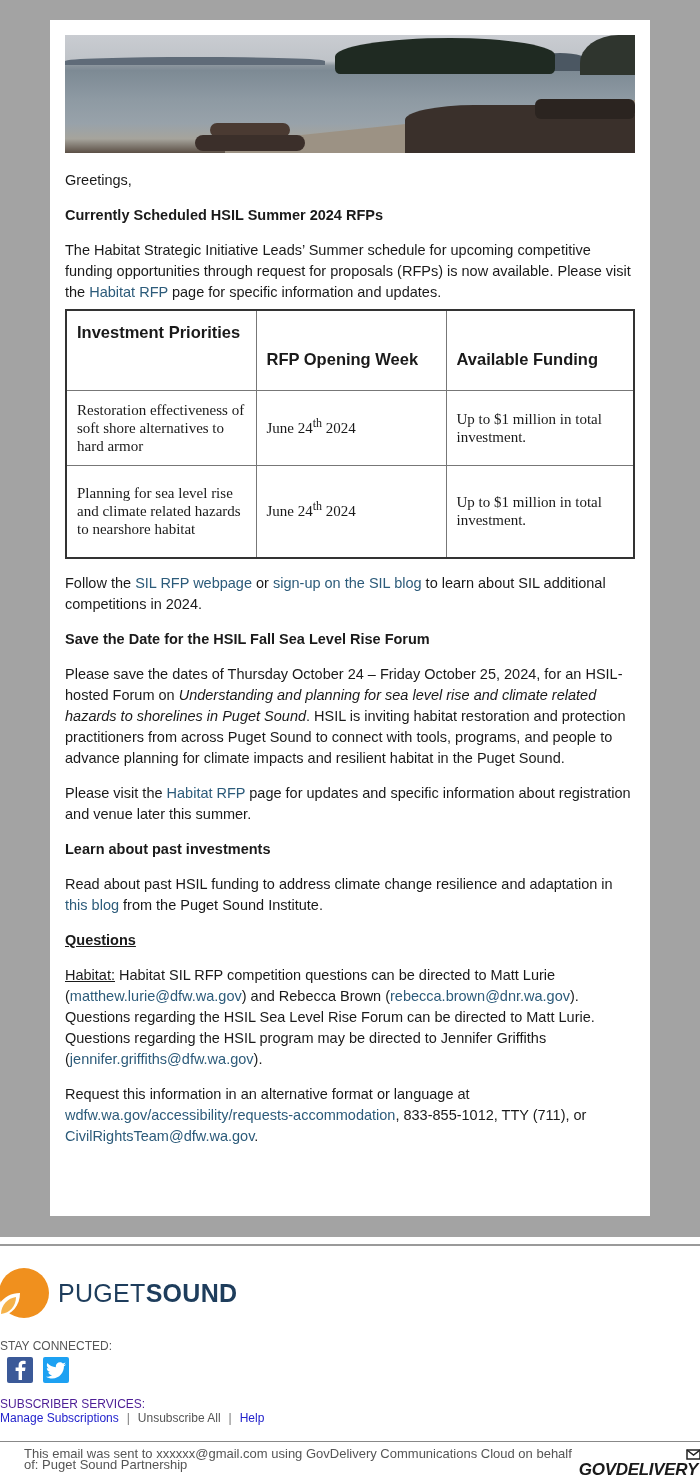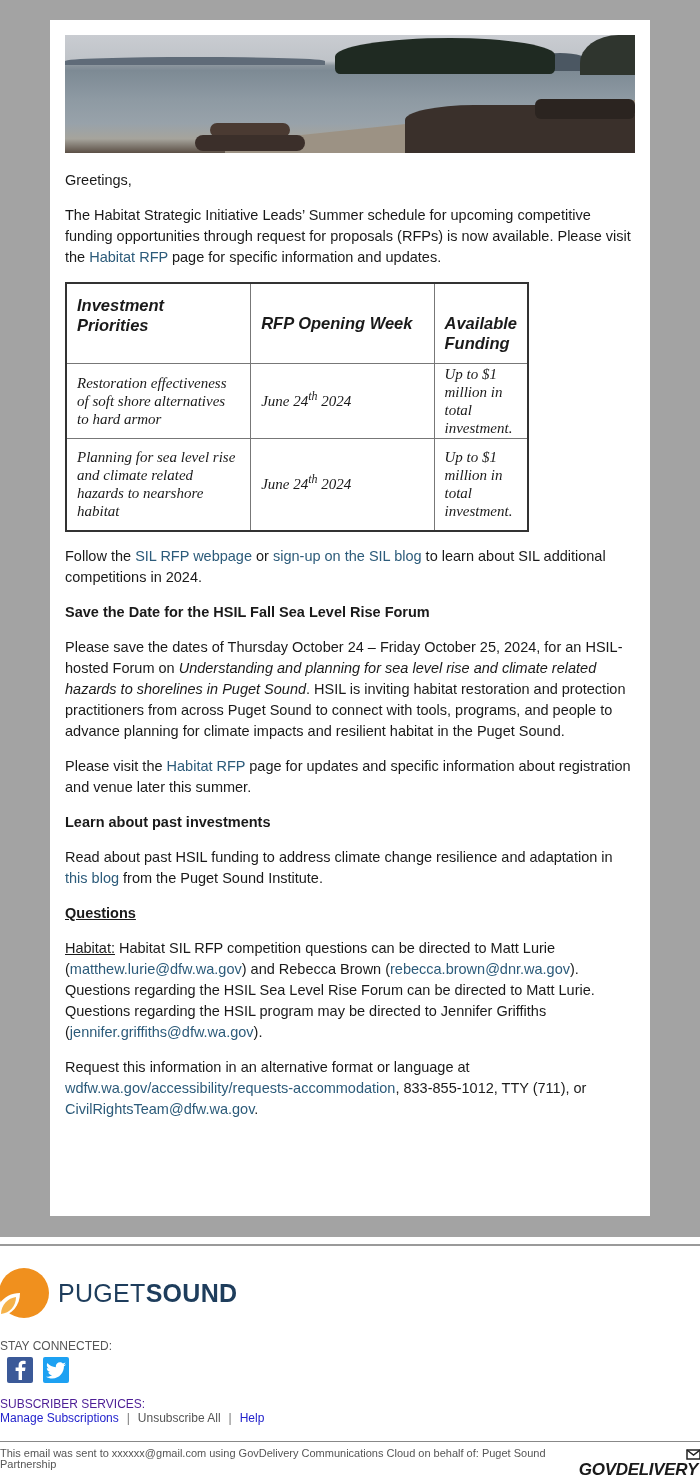"Currently Scheduled HSIL Summer 2024" p.h-bold { html: none -> <p>Currently Scheduled HSIL Summer 2024 RFPs</p> }
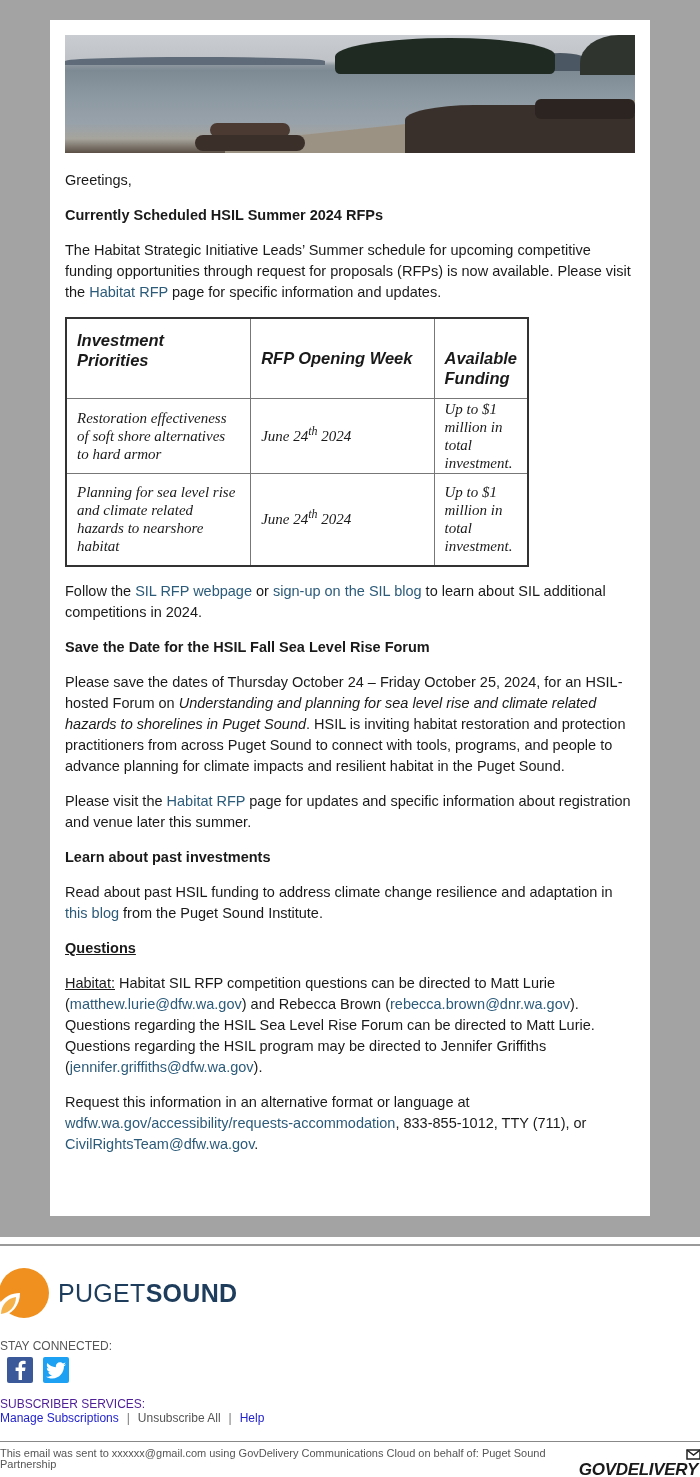"Investment Priorities" table.rfp { font-style: italic -> none; margin-top: 14px -> 6px; width: 464px -> 570px }
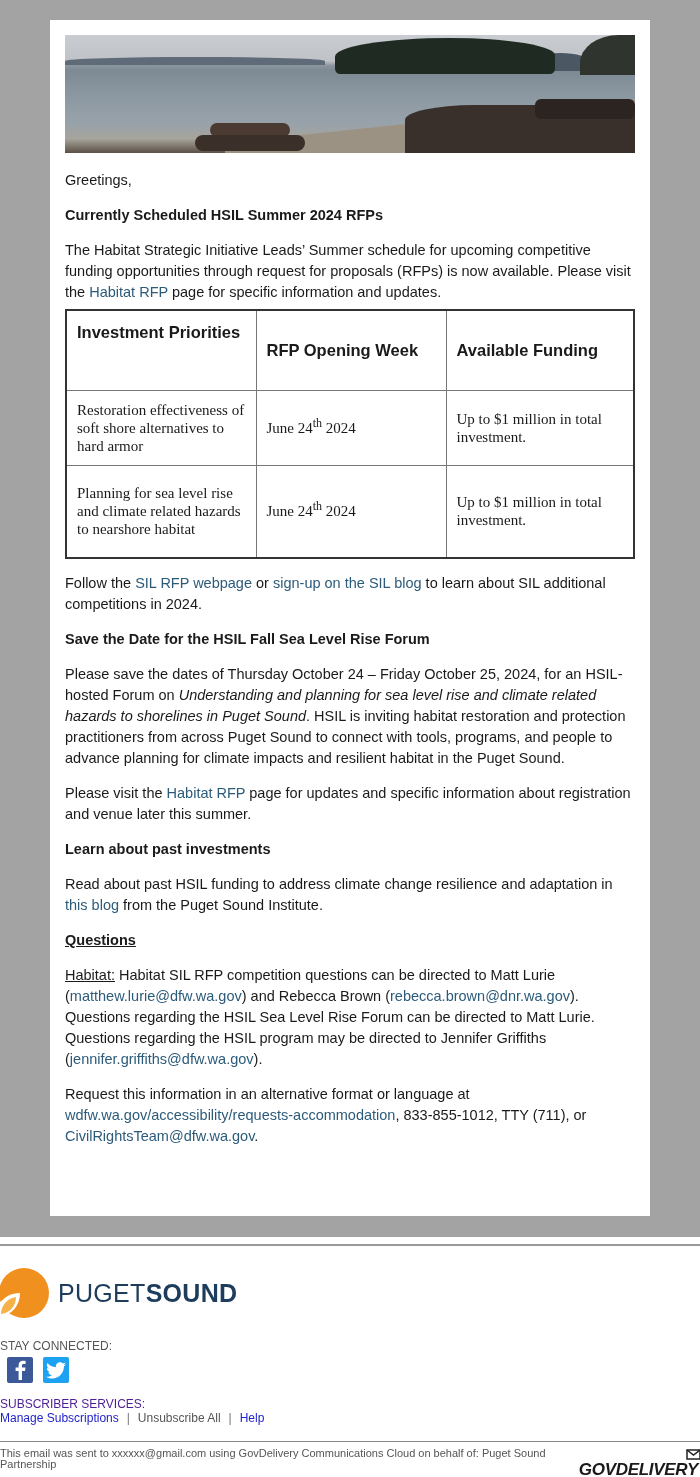"RFP Opening Week" table.rfp th.mid { padding-top: 29px -> 38px }
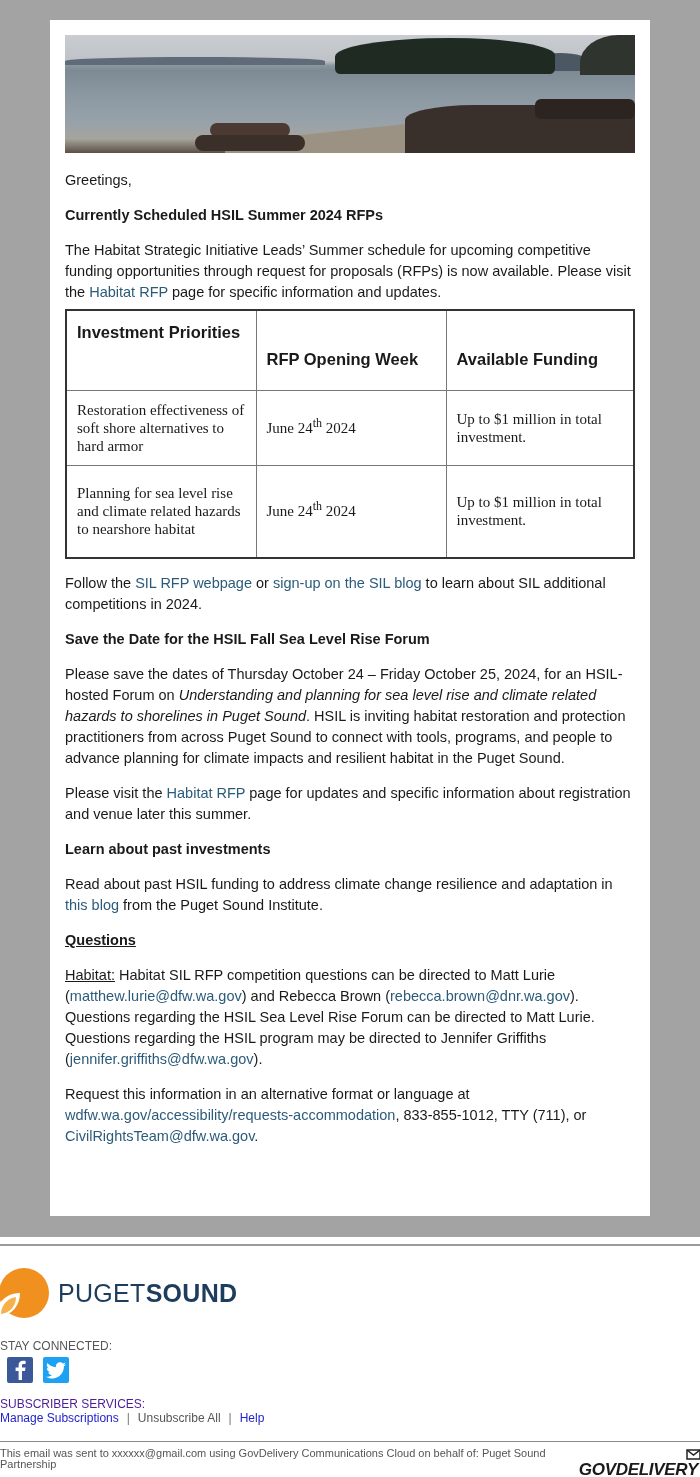"This email was sent to" .fine { font-size: 11px -> 13px; padding-left: none -> 24px }
